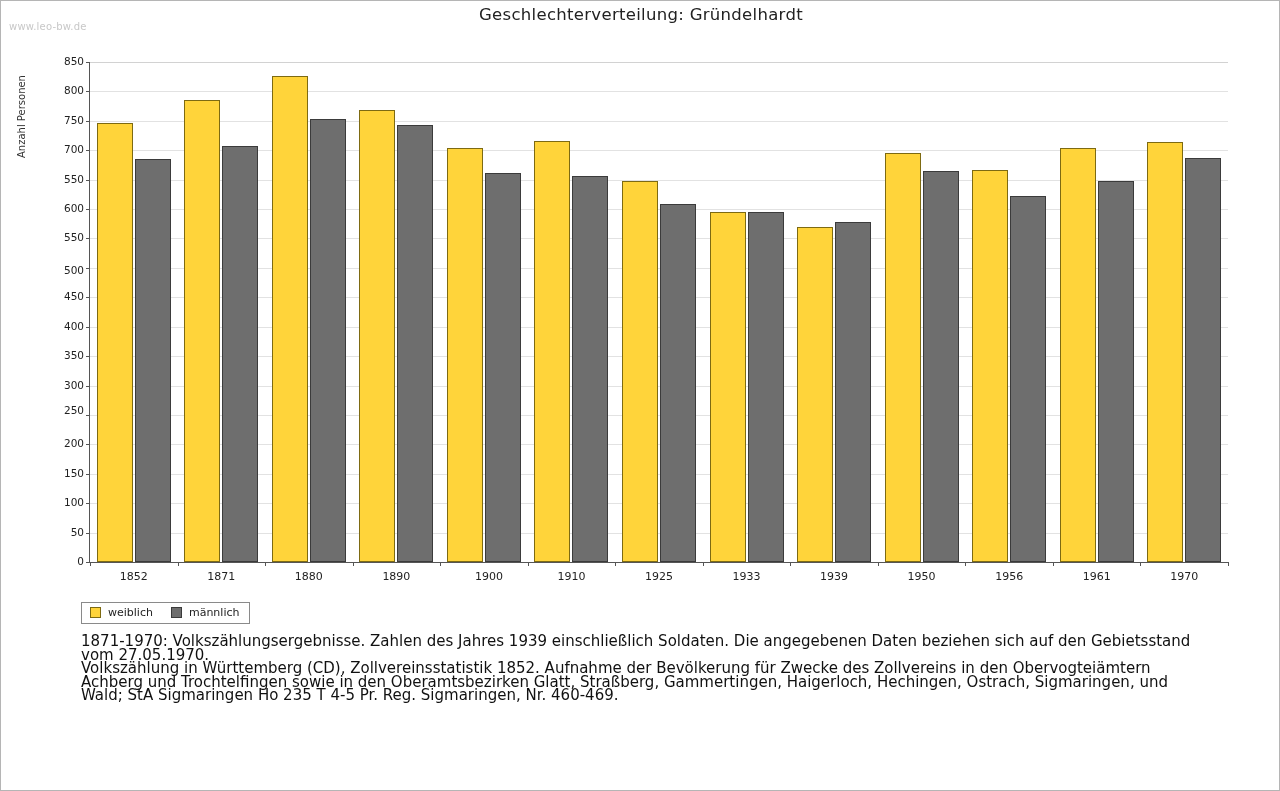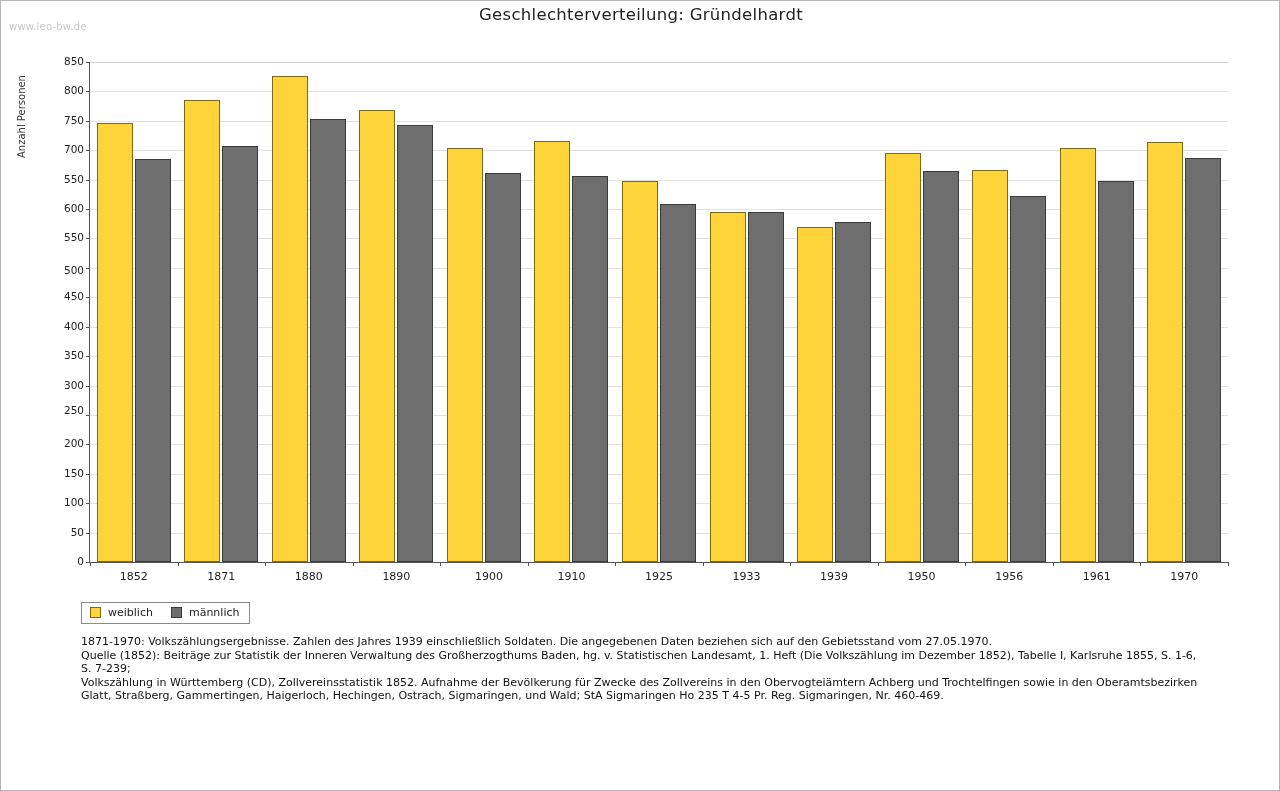"1871-1970: Volkszählungsergebnisse." #notes { font-size: 11px -> 15px }
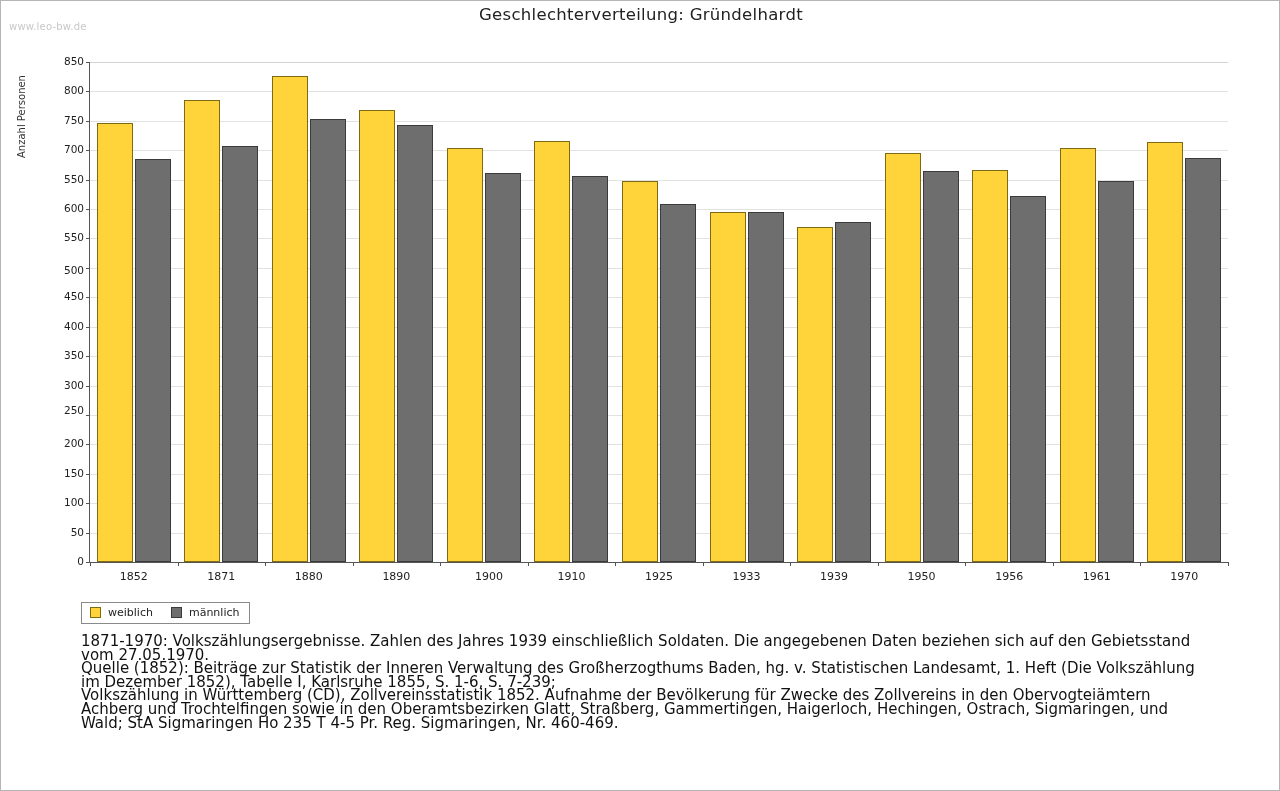"Quelle (1852): Beiträge zur Statistik" p.para { html: <p>Quelle (1852): Beiträge zur Statistik der Inneren Verwaltung des Großherzogthums Baden, hg. v. Statistischen Landesamt, 1. Heft (Die Volkszählung im Dezember 1852), Tabelle I, Karlsruhe 1855, S. 1-6, S. 7-239;</p> -> none }
